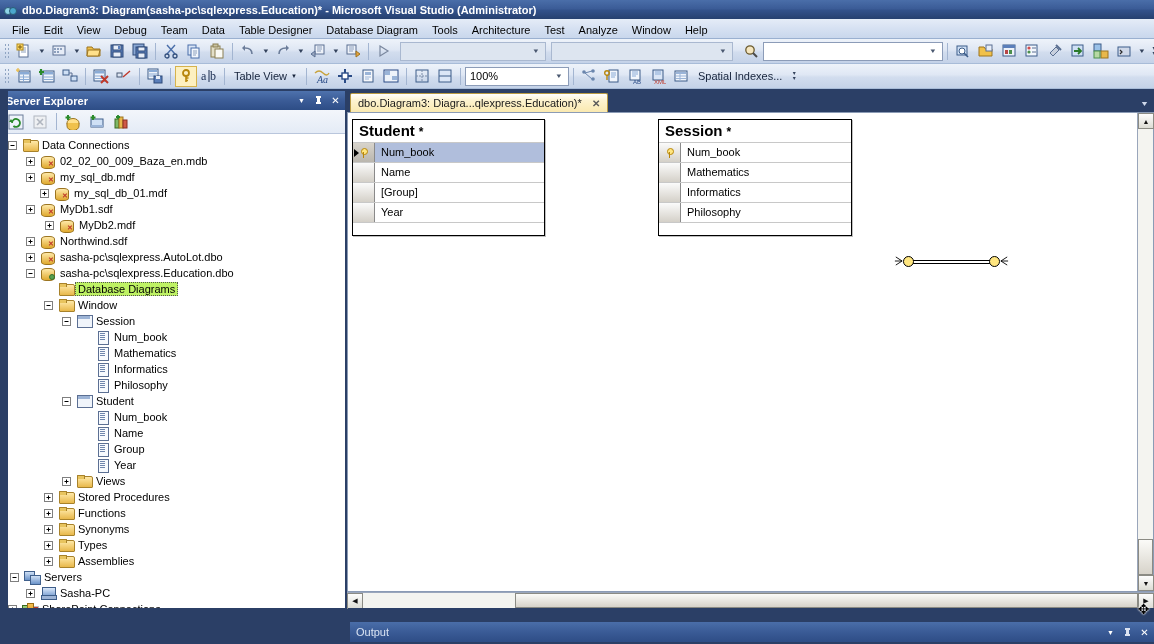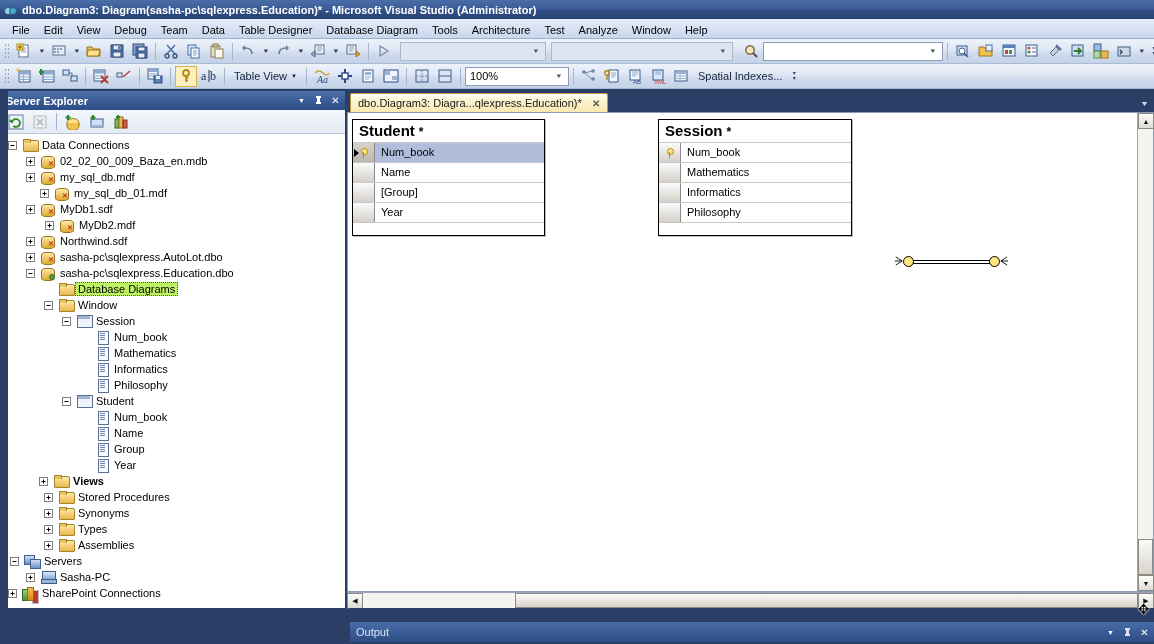"Views" div.tnode { font-weight: bold -> none; padding-left: 37px -> 60px }
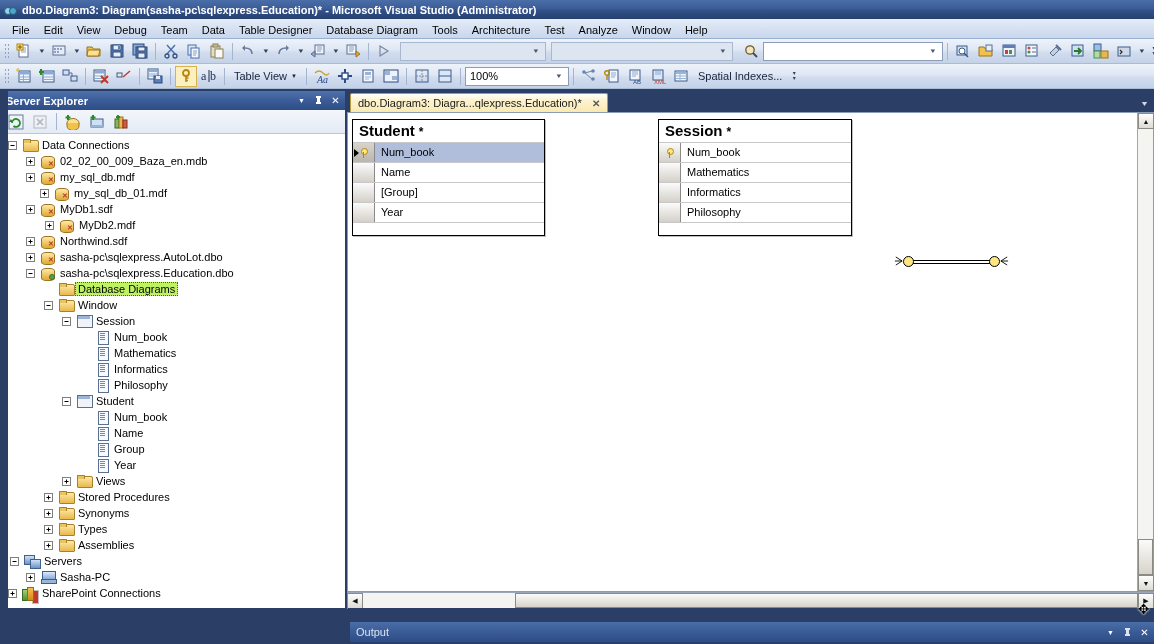"Functions" div.tnode { html: none -> <div> <span> <svg> <rect></rect> <path></path> </svg> </span> <span> <span></span> </span> <span>Functions</span> </div> }
